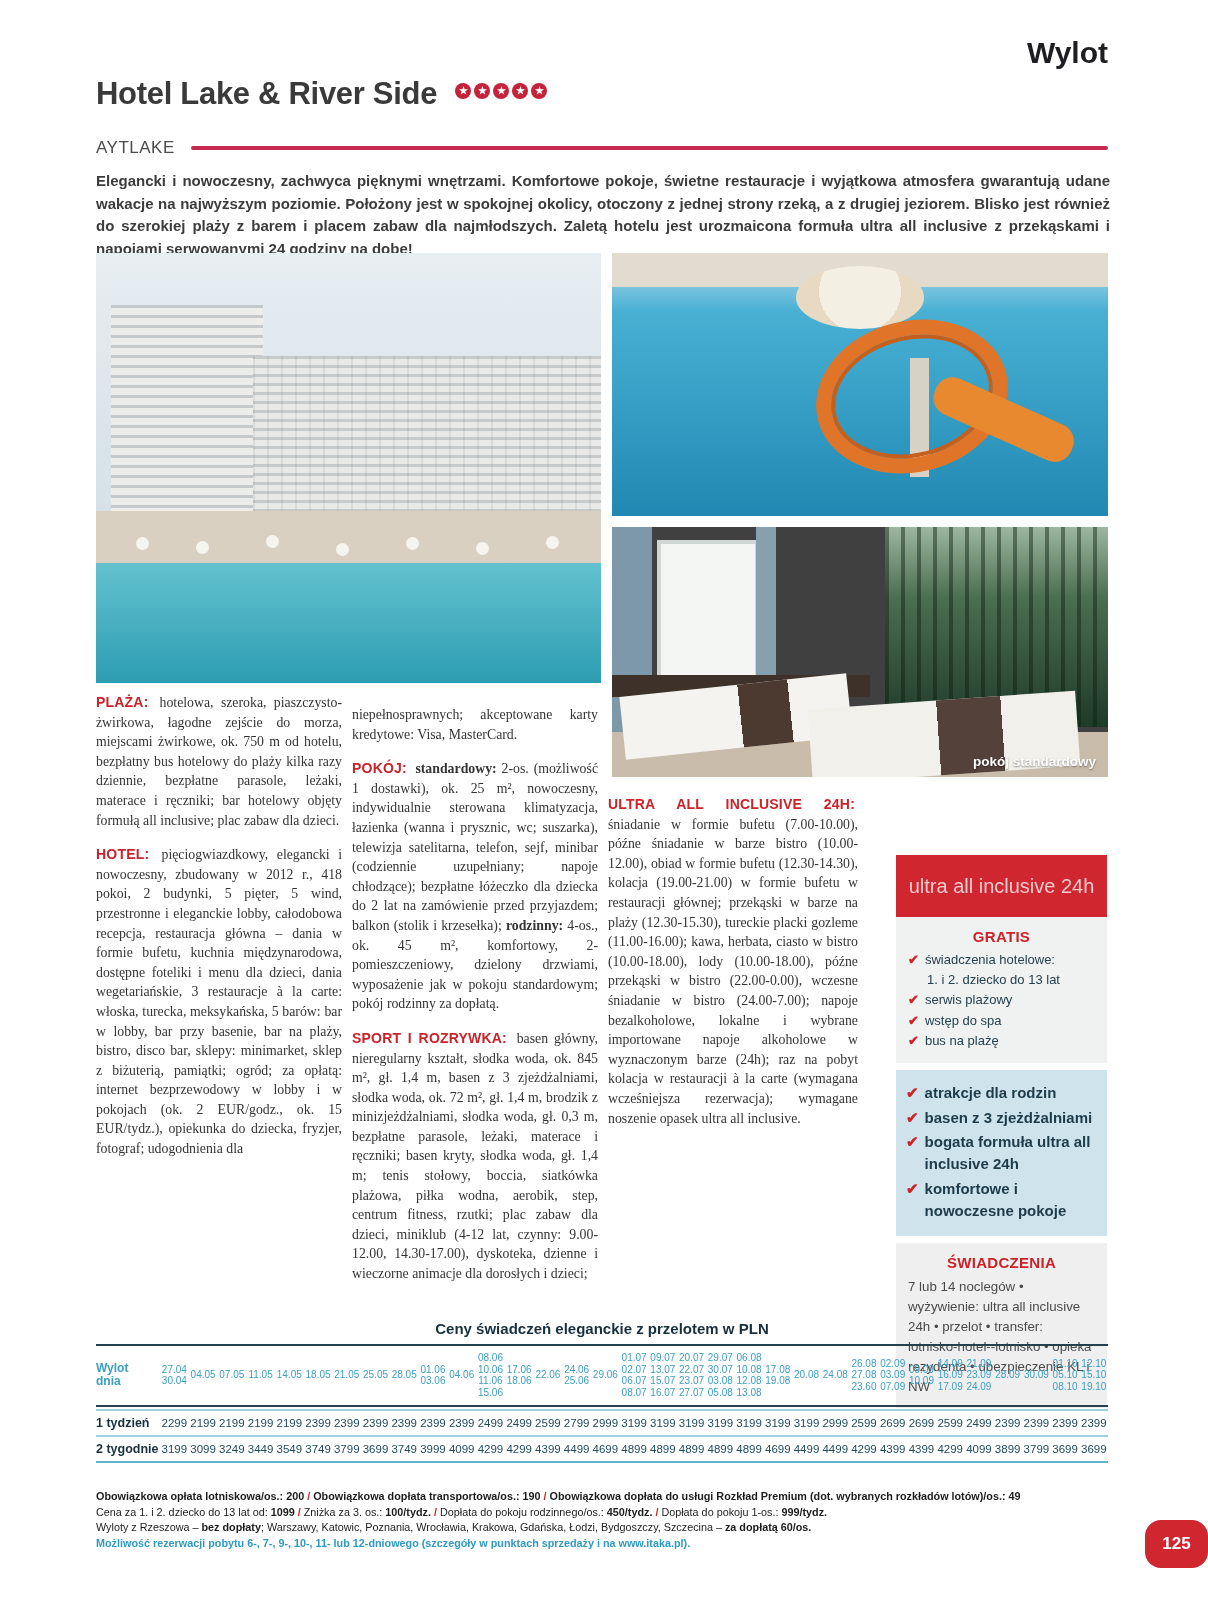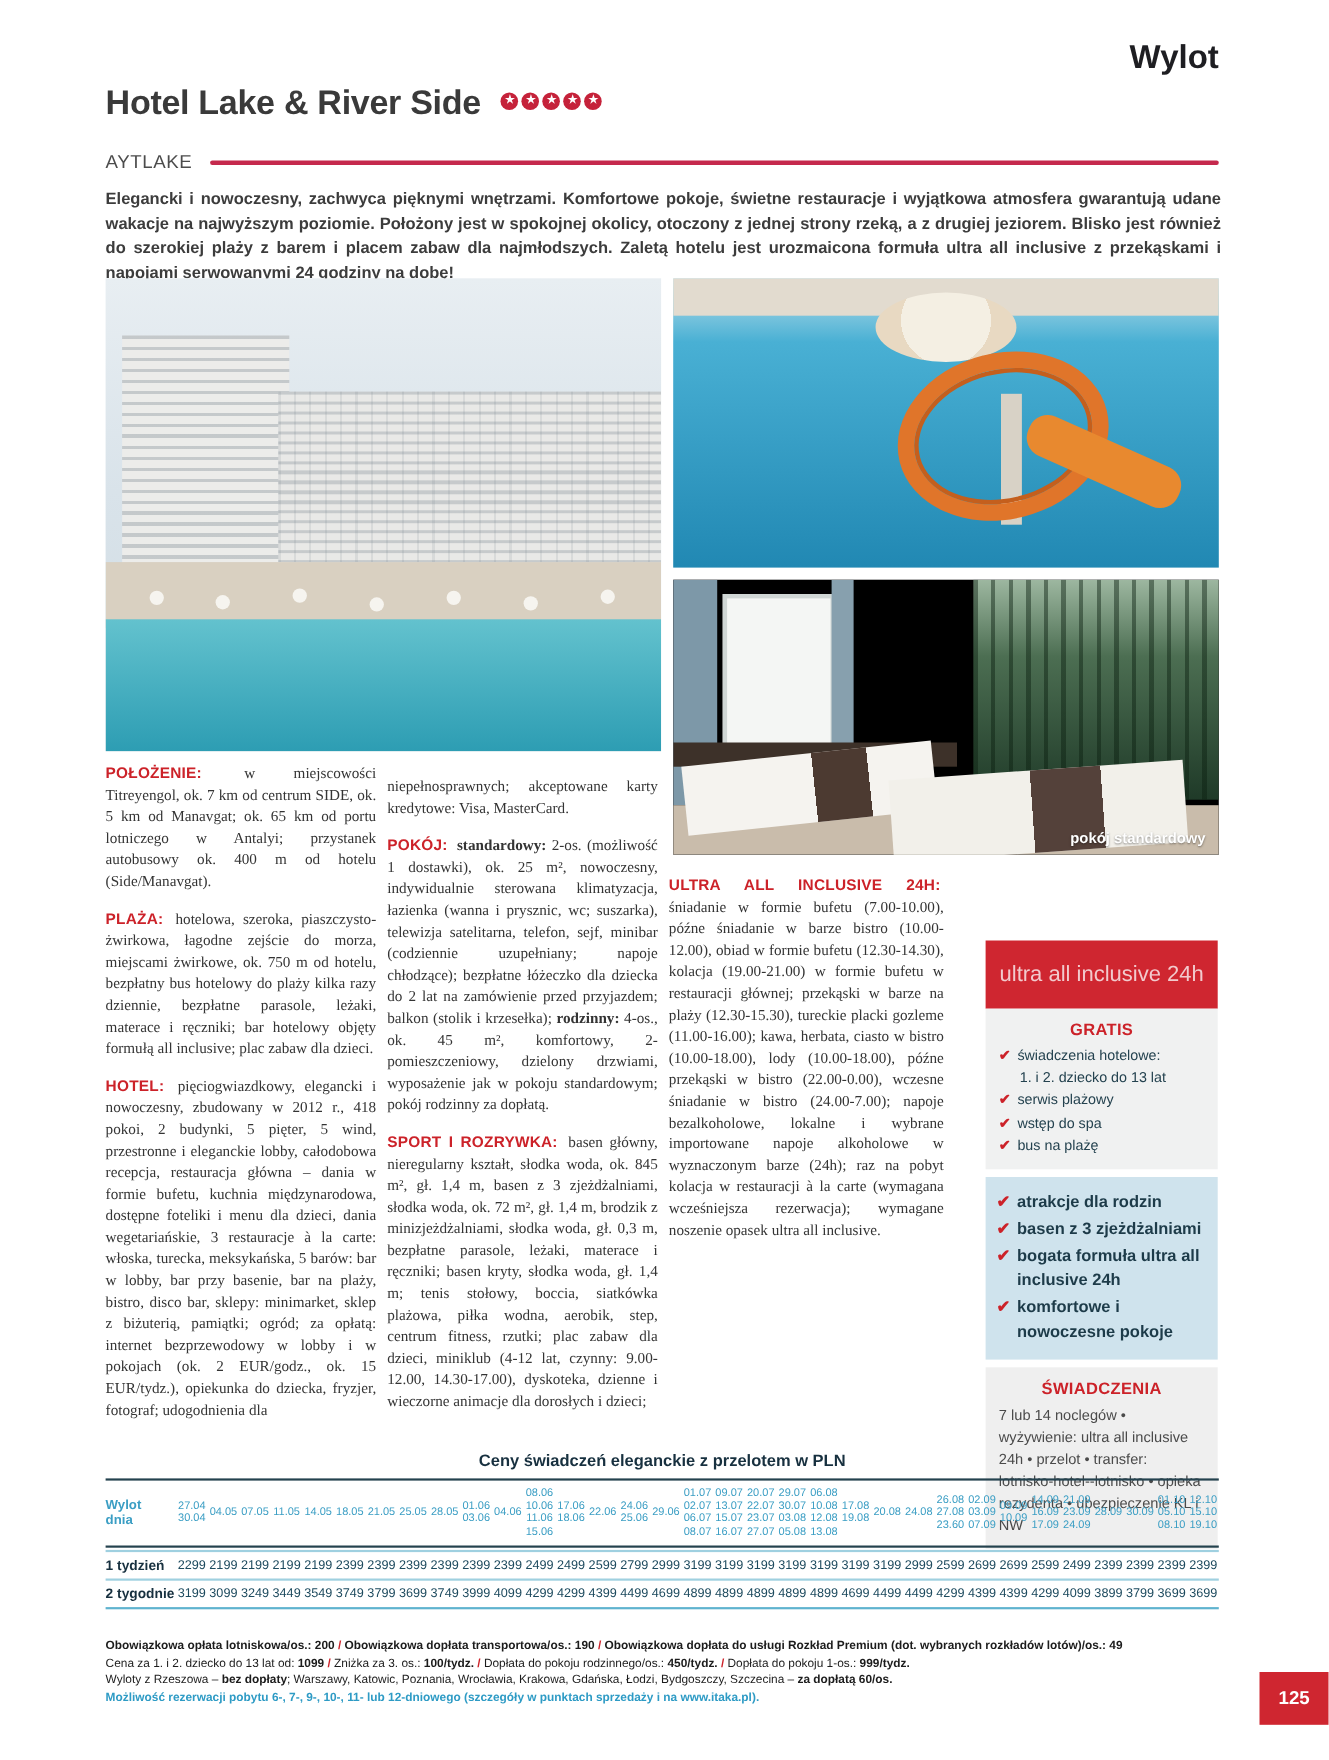"POŁOŻENIE: w miejscowości Titreyengol," p { html: <p><span>POŁOŻENIE: </span>w miejscowości Titreyengol, ok. 7 km od centrum SIDE, ok. 5 km od Manavgat; ok. 65 km od portu lotniczego w Antalyi; przystanek autobusowy ok. 400 m od hotelu (Side/Manavgat).</p> -> none }
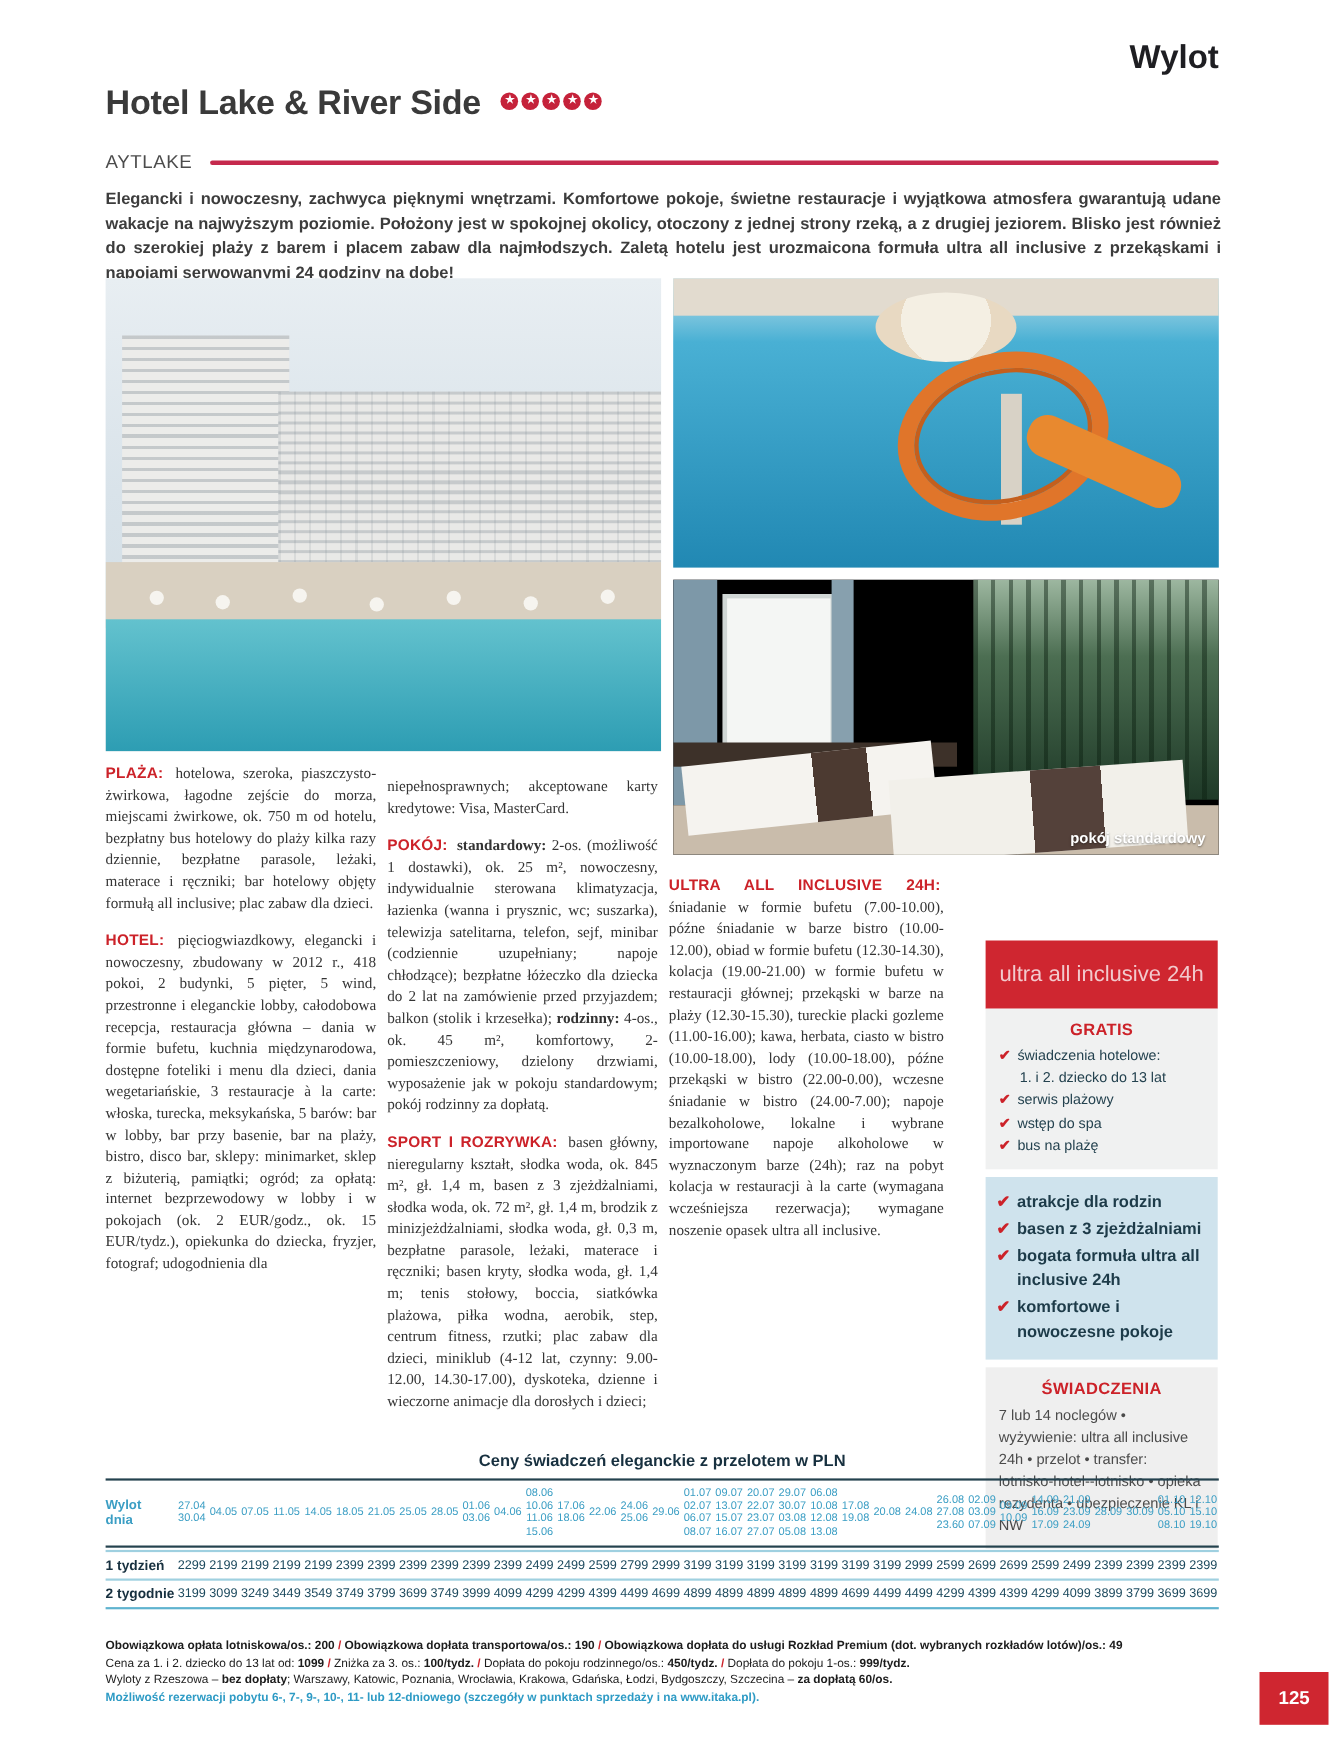"pokój standardowy" #photo-room { background: #000000 -> #404040 }
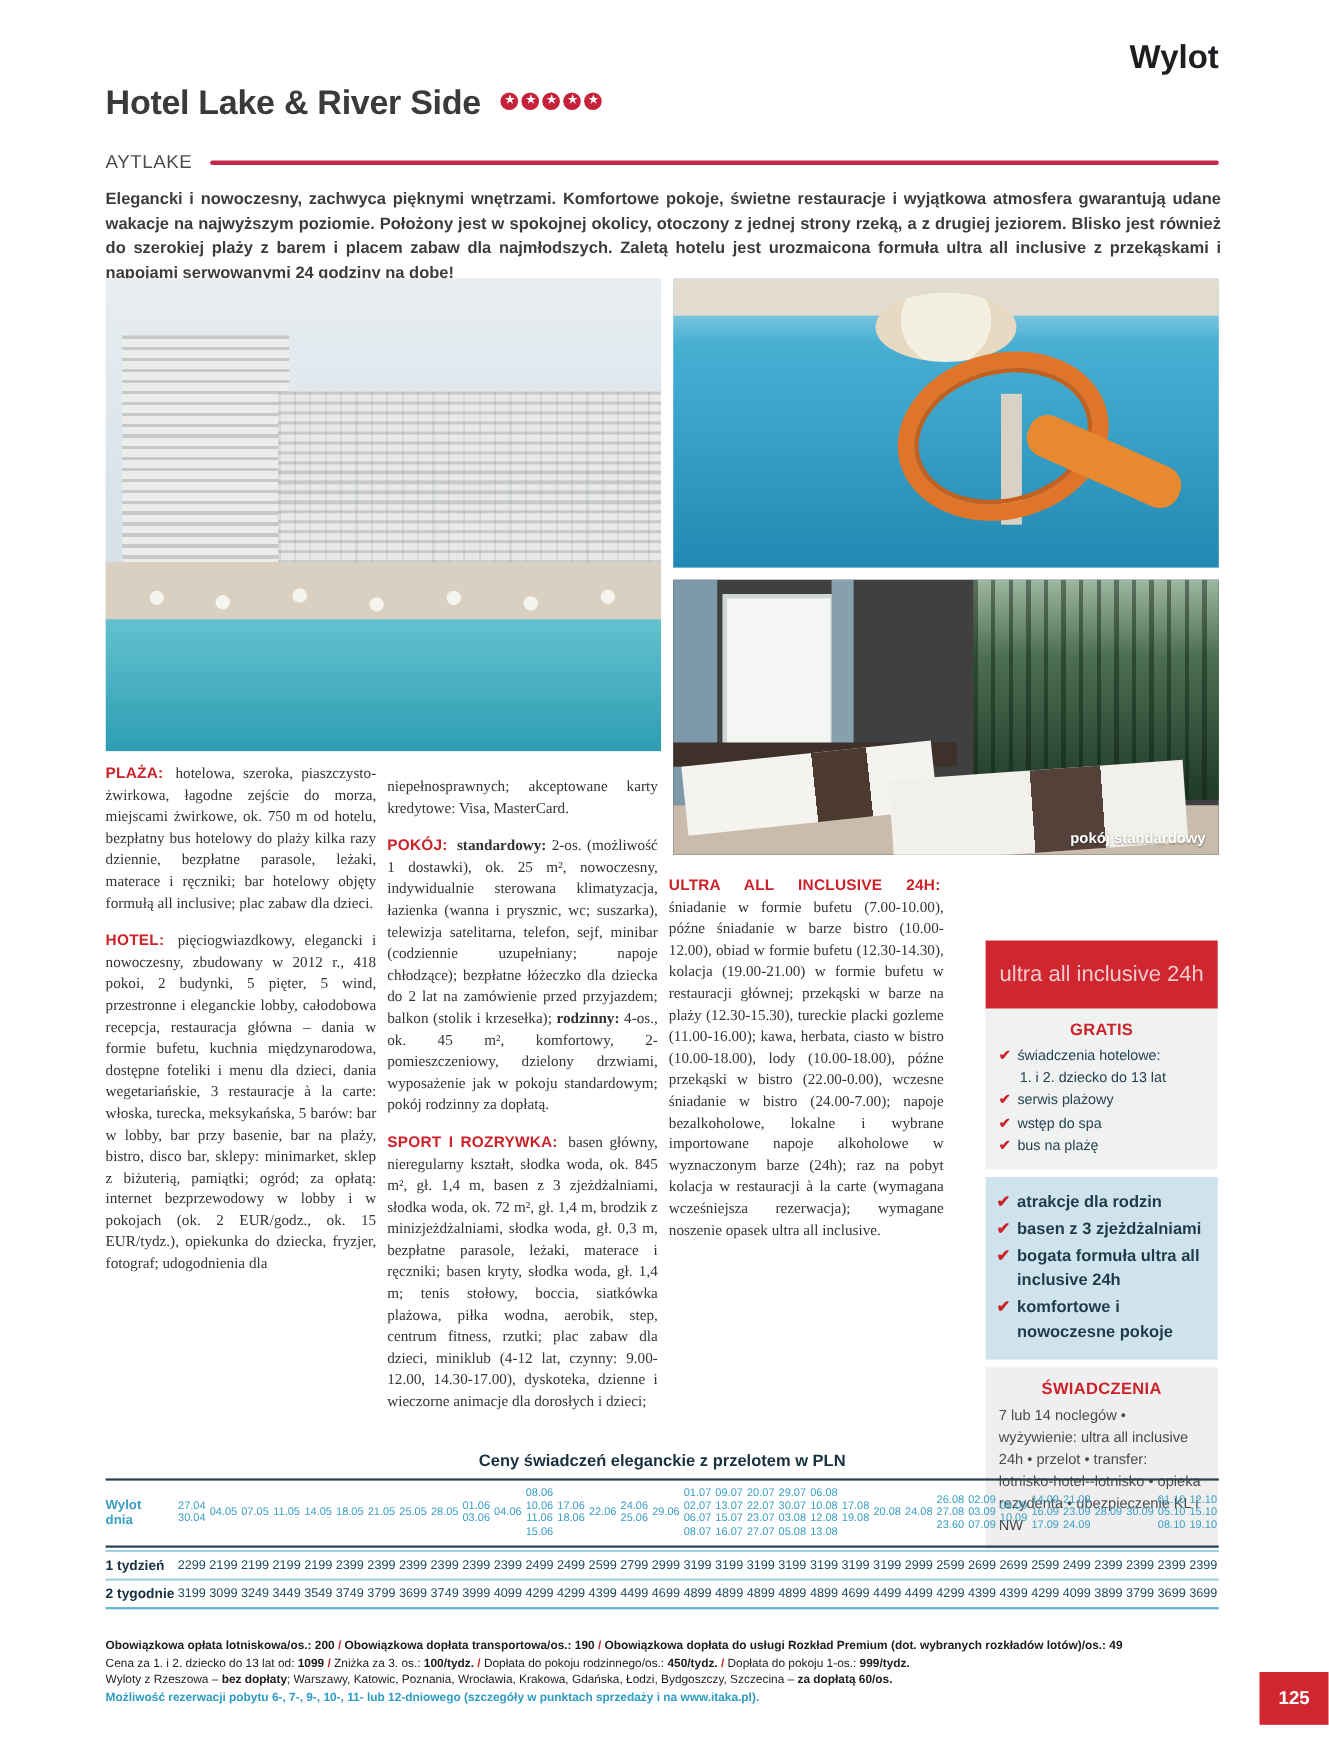"125" #pagenum { border-radius: none -> 16px }
